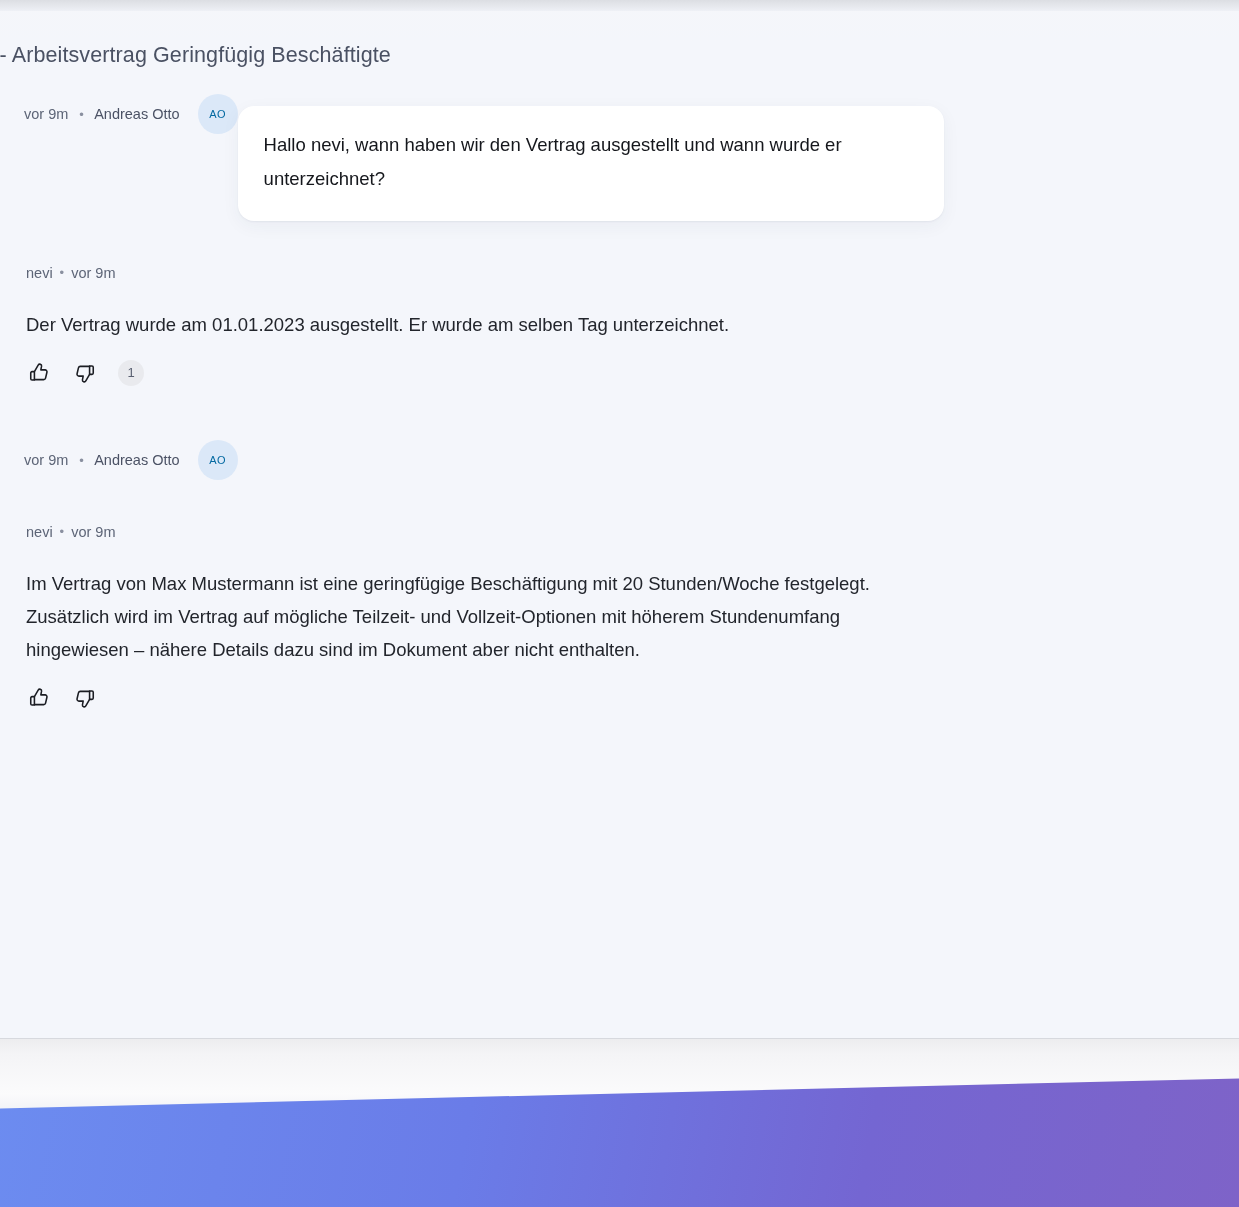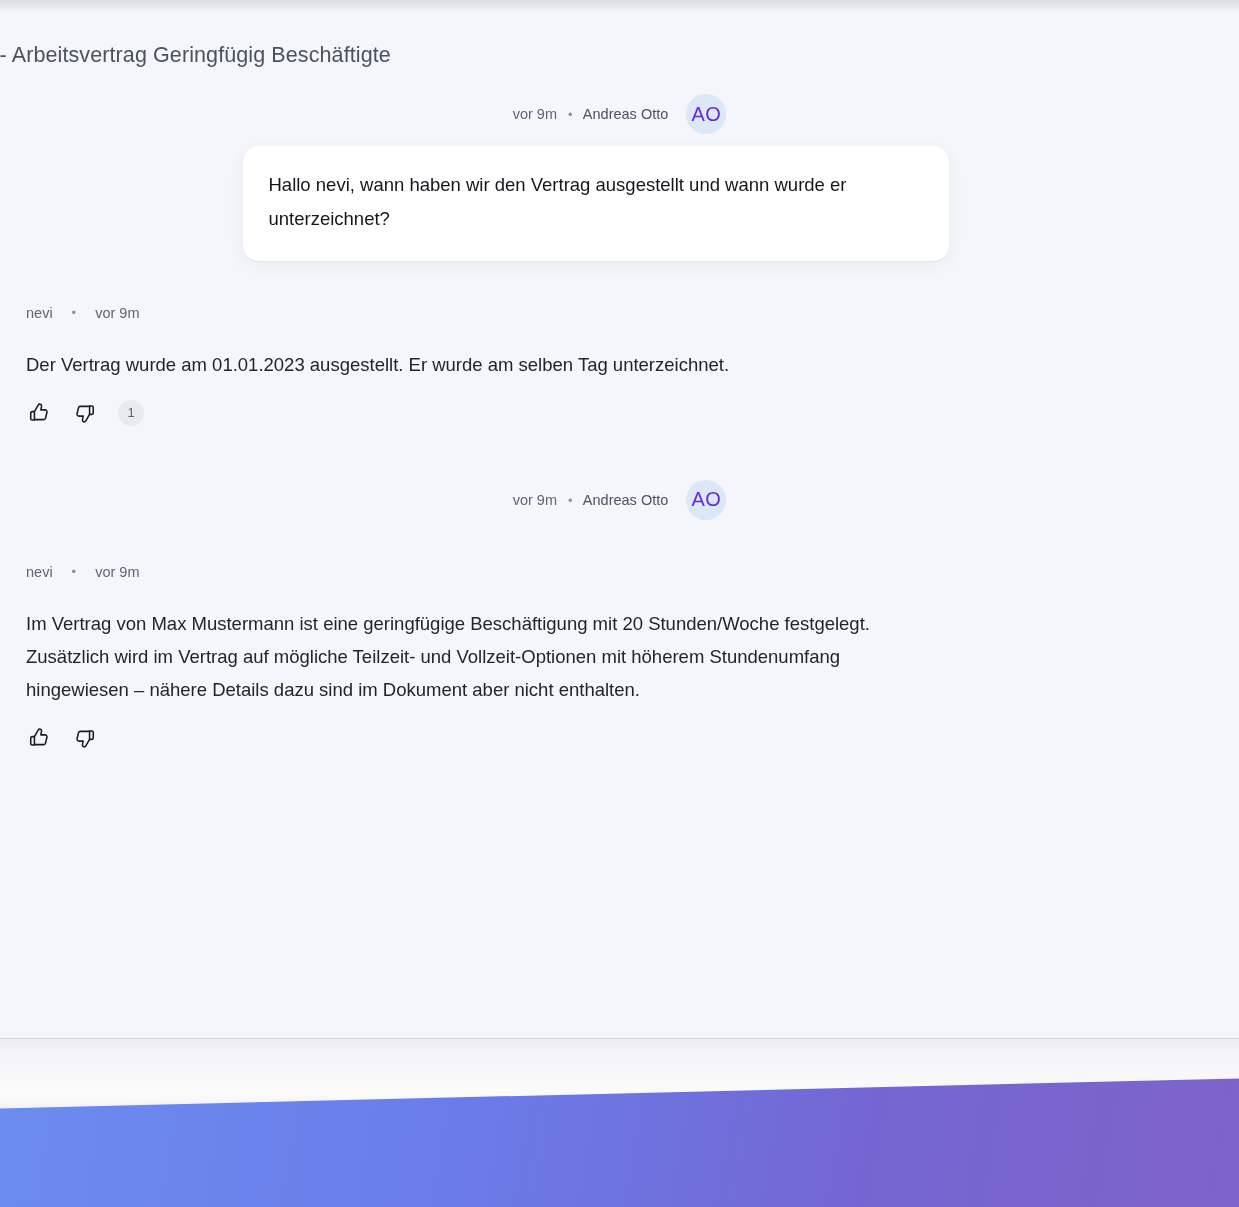"vor 9m • Andreas Otto" .message-group.user { align-items: center -> flex-start; flex-direction: column -> none }
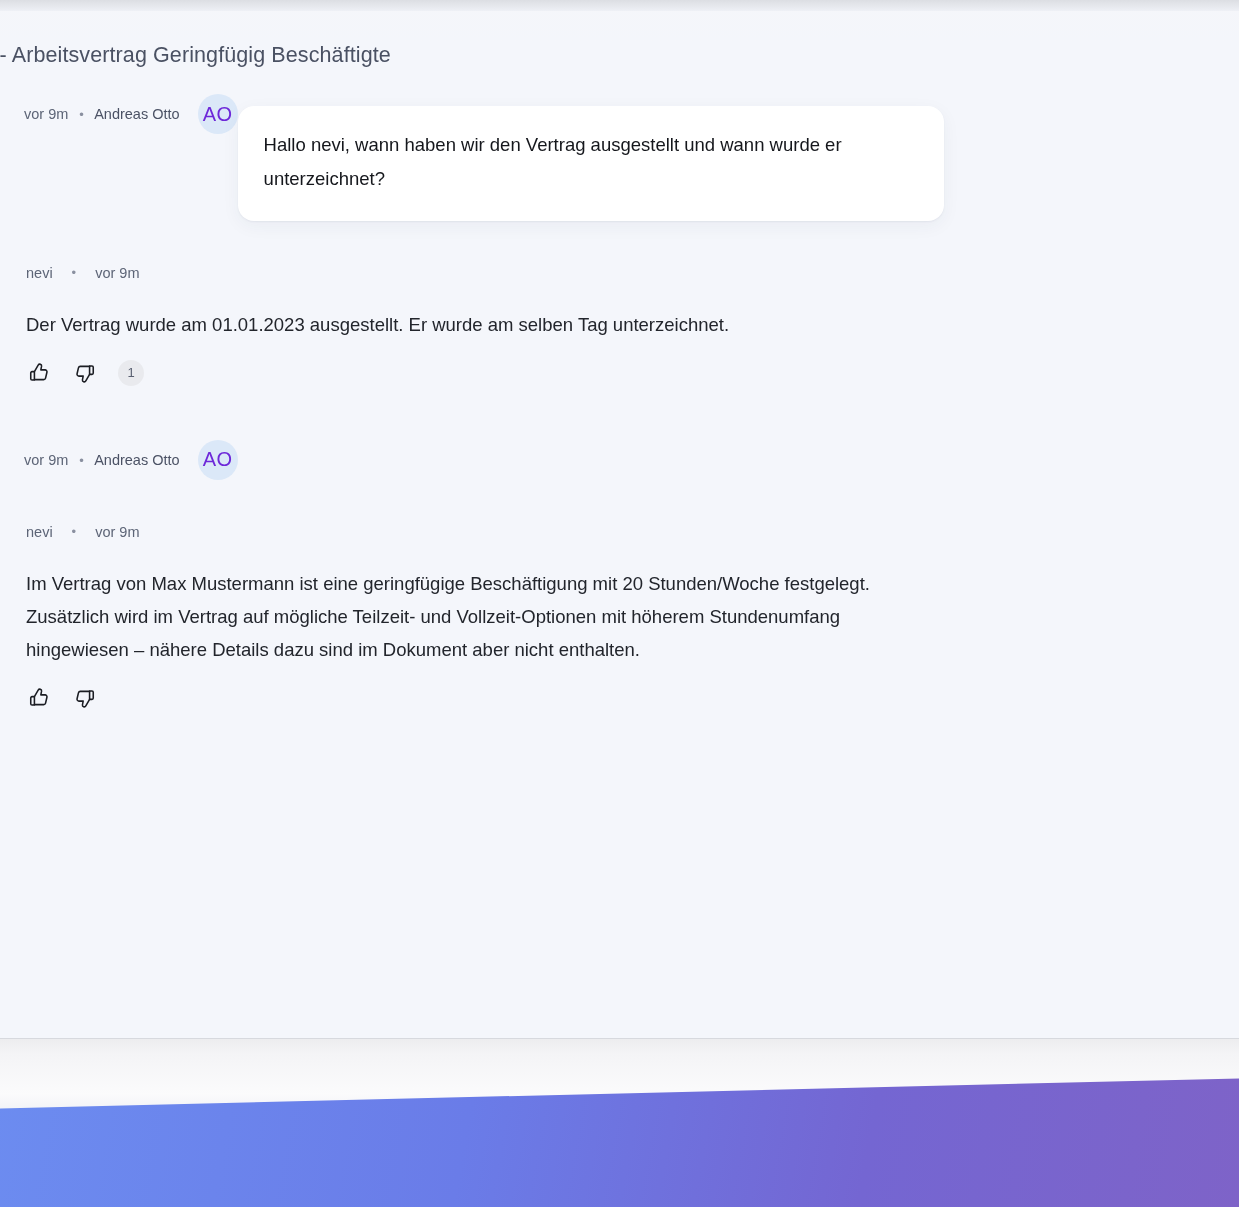"AO" .avatar { color: #6d28d9 -> #0369a1; font-size: 20px -> 11px }
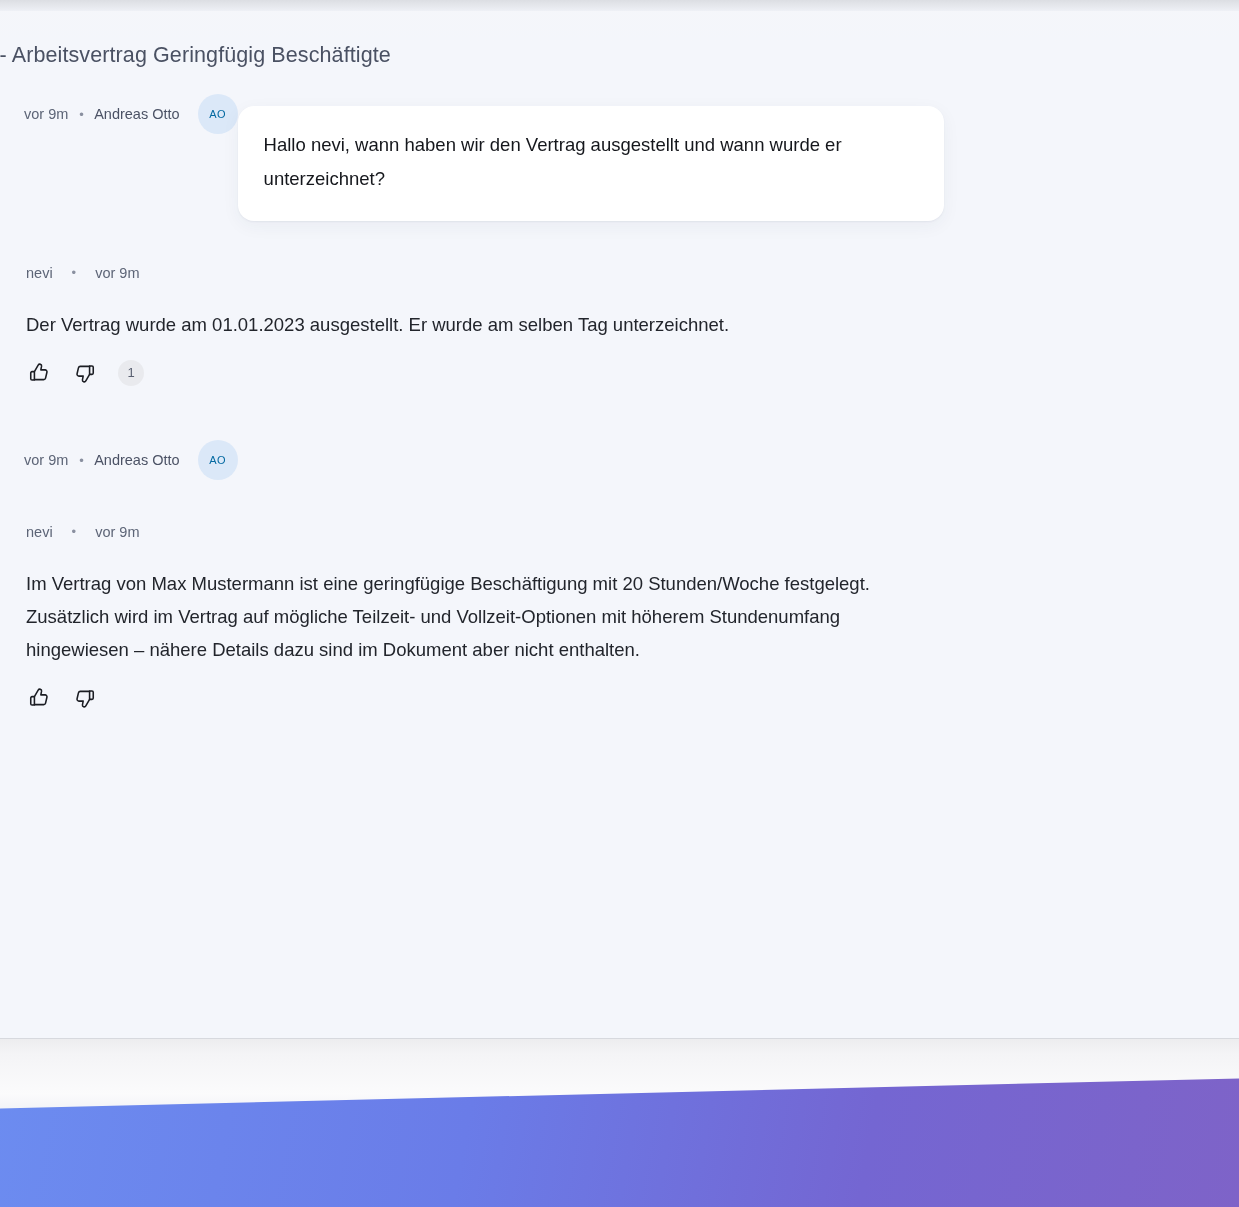"nevi" .agent-meta { gap: 12px -> none }
